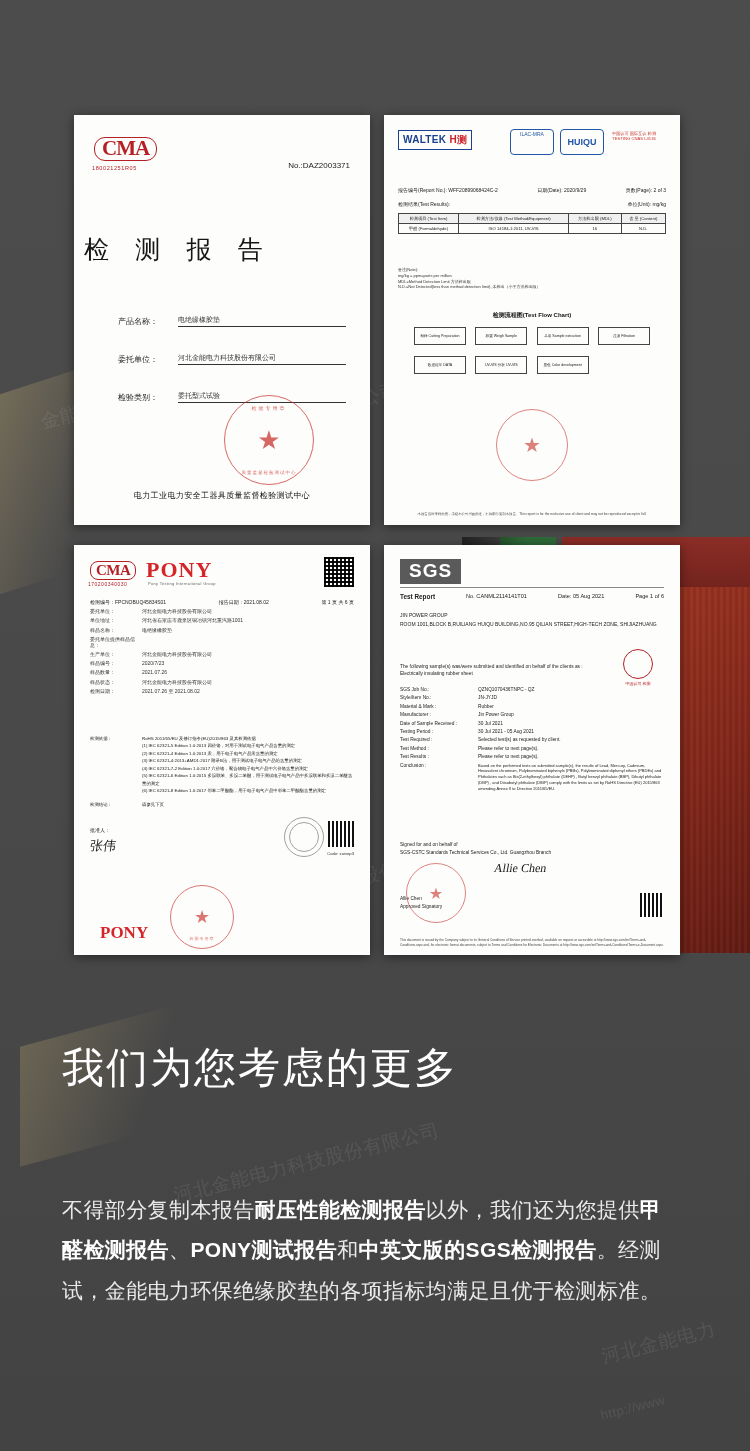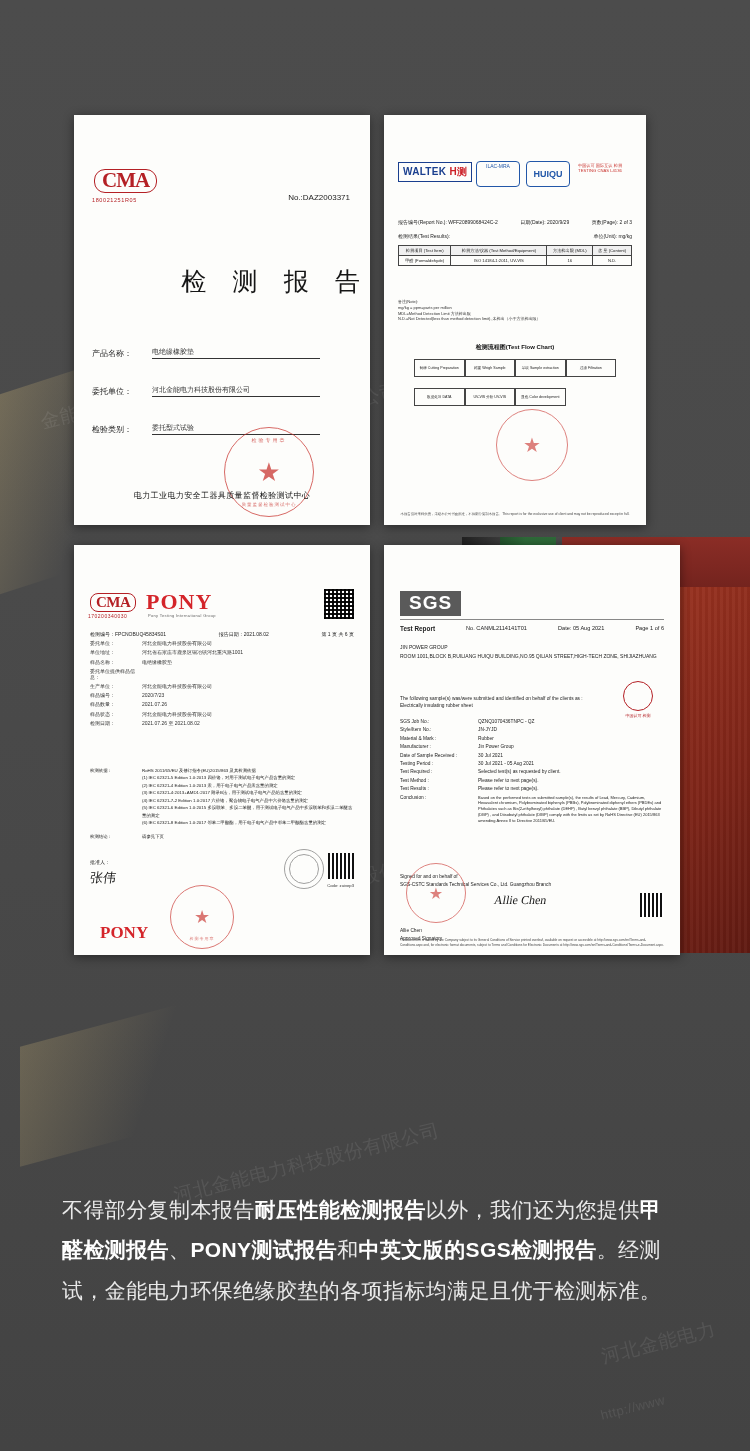"CMA" .cert-inner { margin-top: 32px -> none }
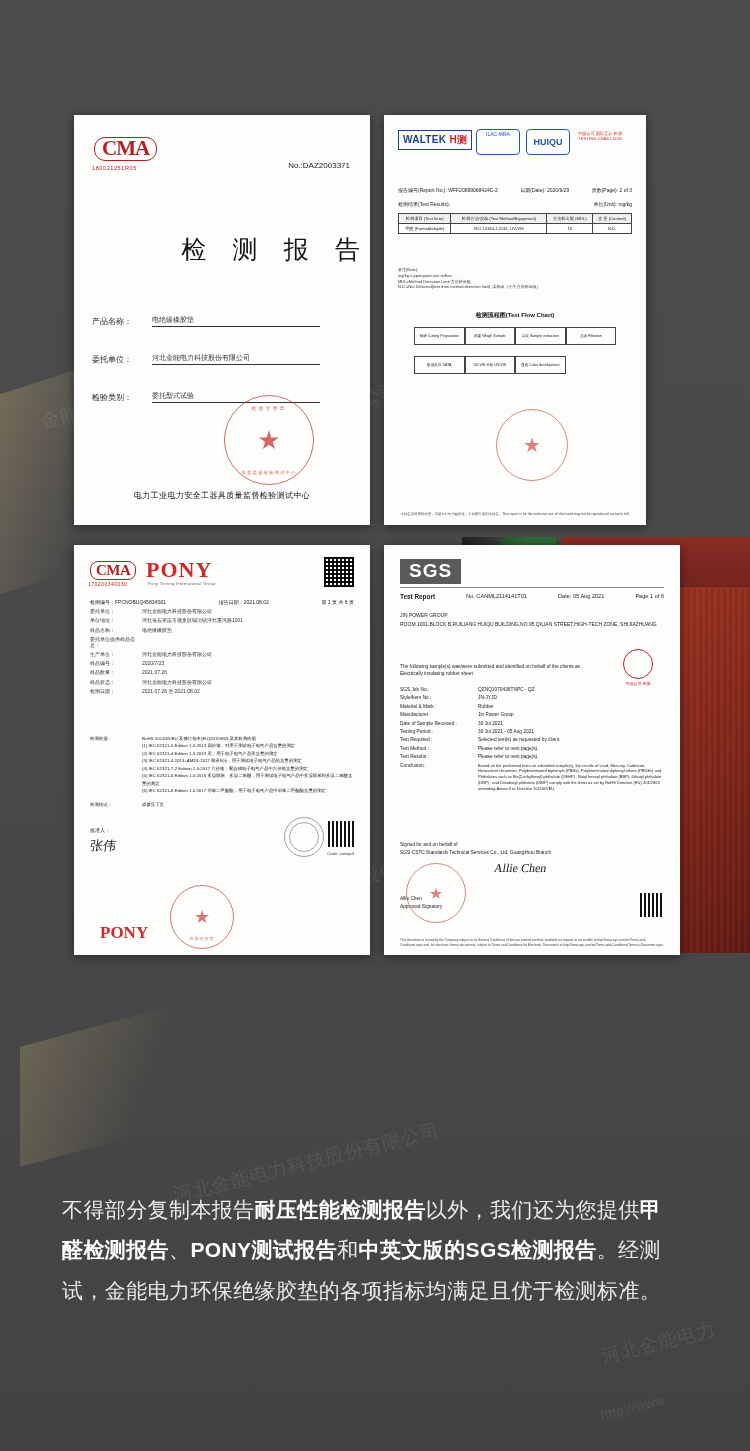"WALTEK H测" #cert-waltek { width: 262px -> 296px }
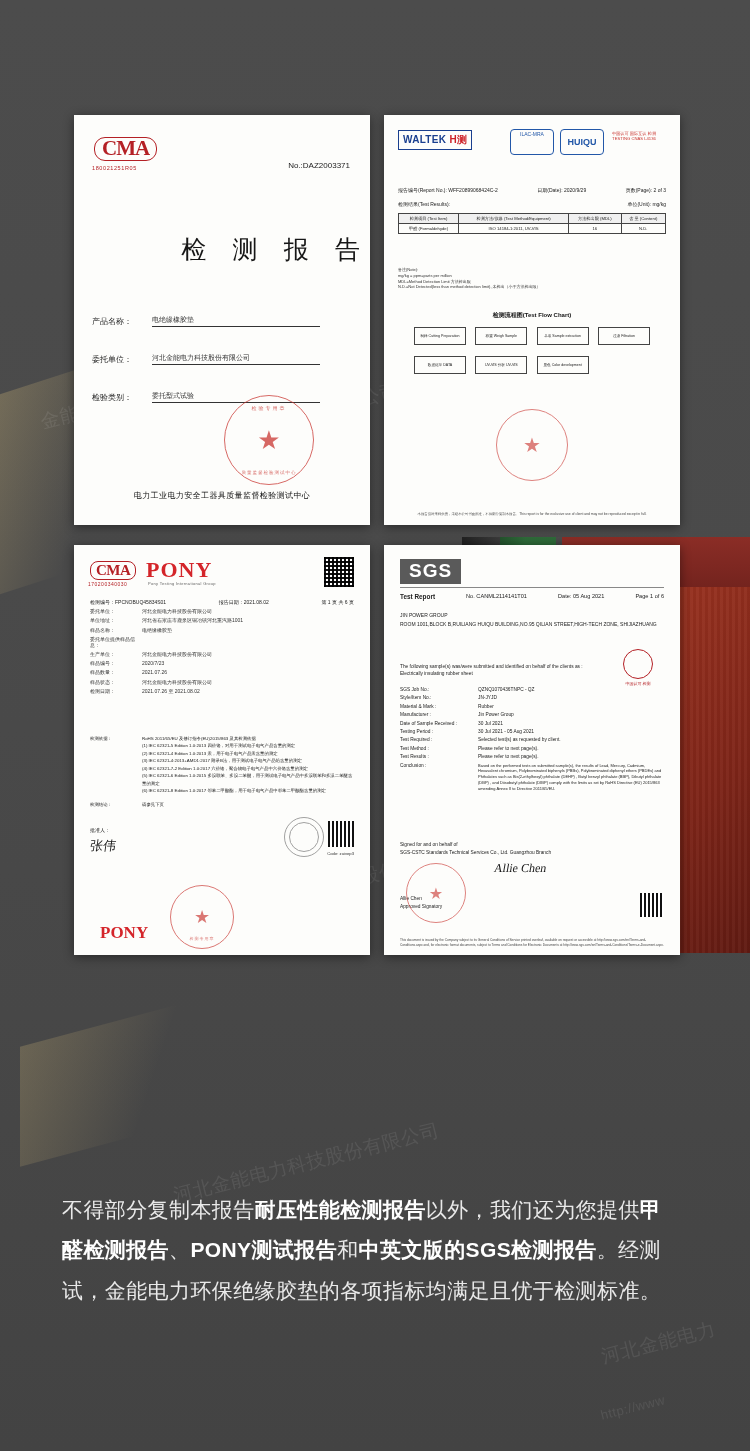"检 测 报 告" .cma-title { text-align: right -> left }
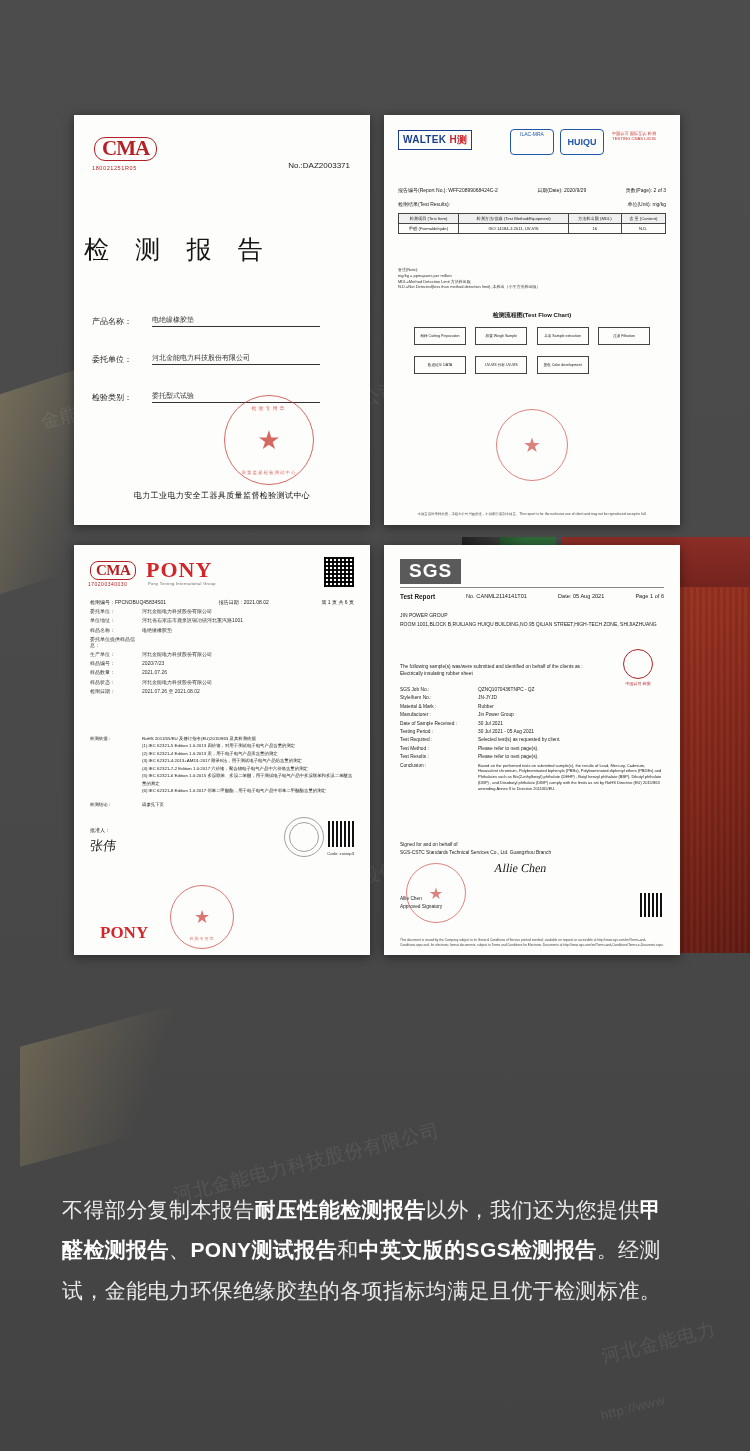"产品名称：" .cma-row { left: 18px -> 44px }
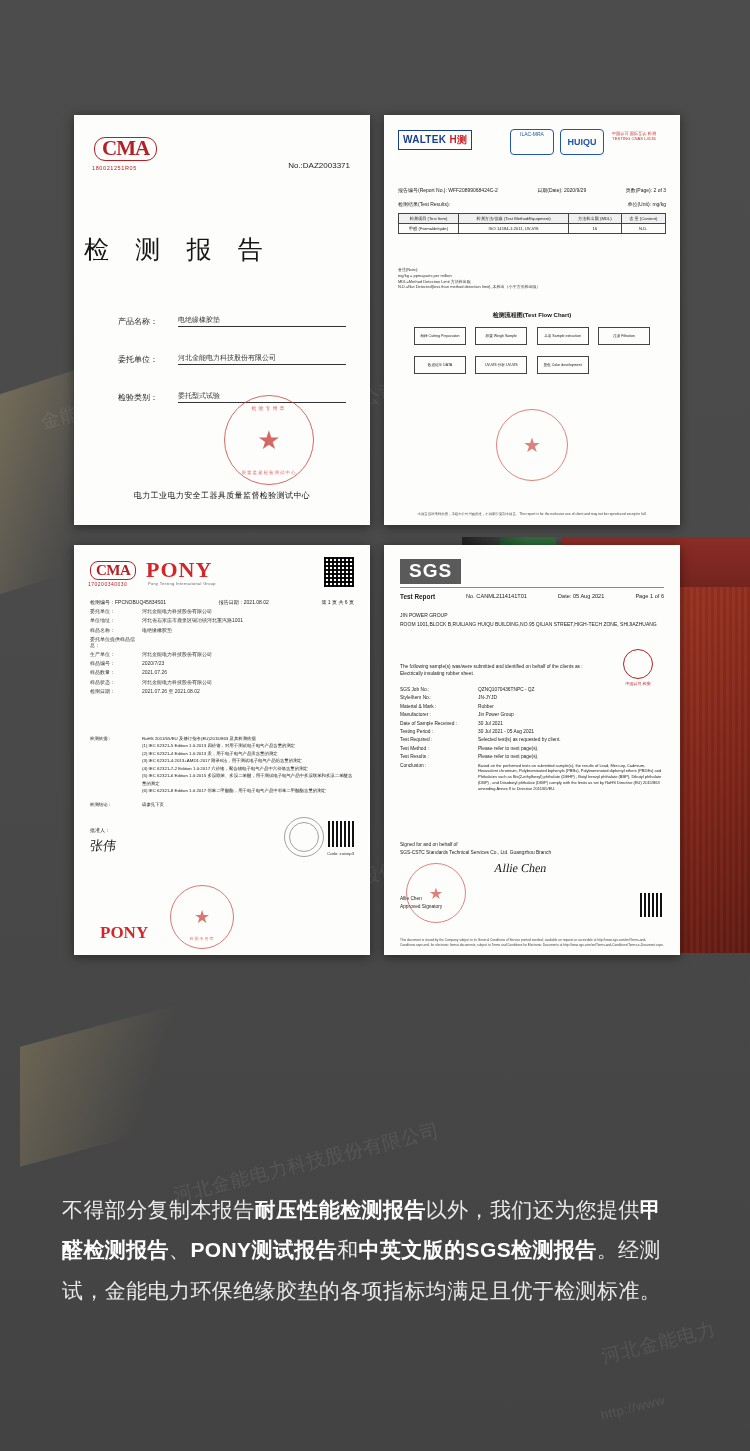"我们为您考虑的更多" span.l2 { html: none -> <span>我们为您考虑的更多</span> }
